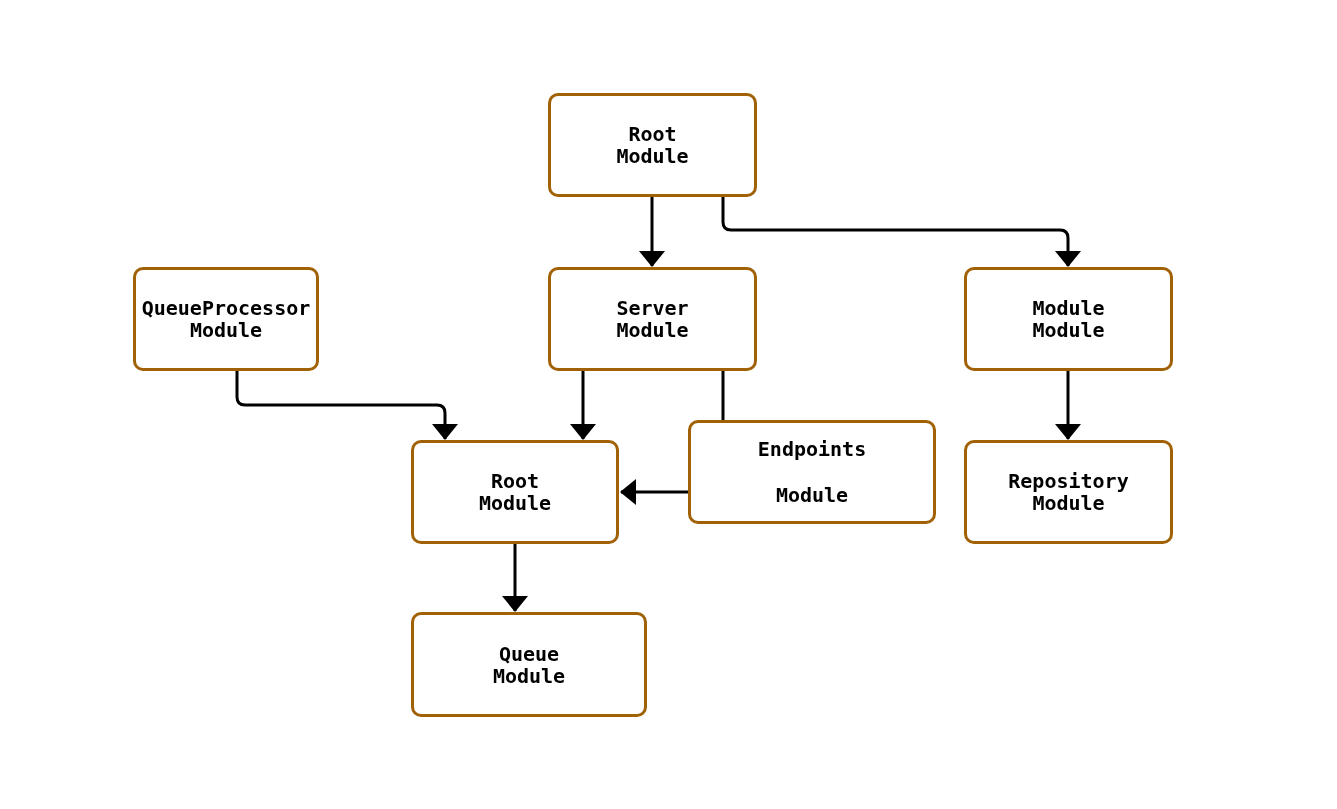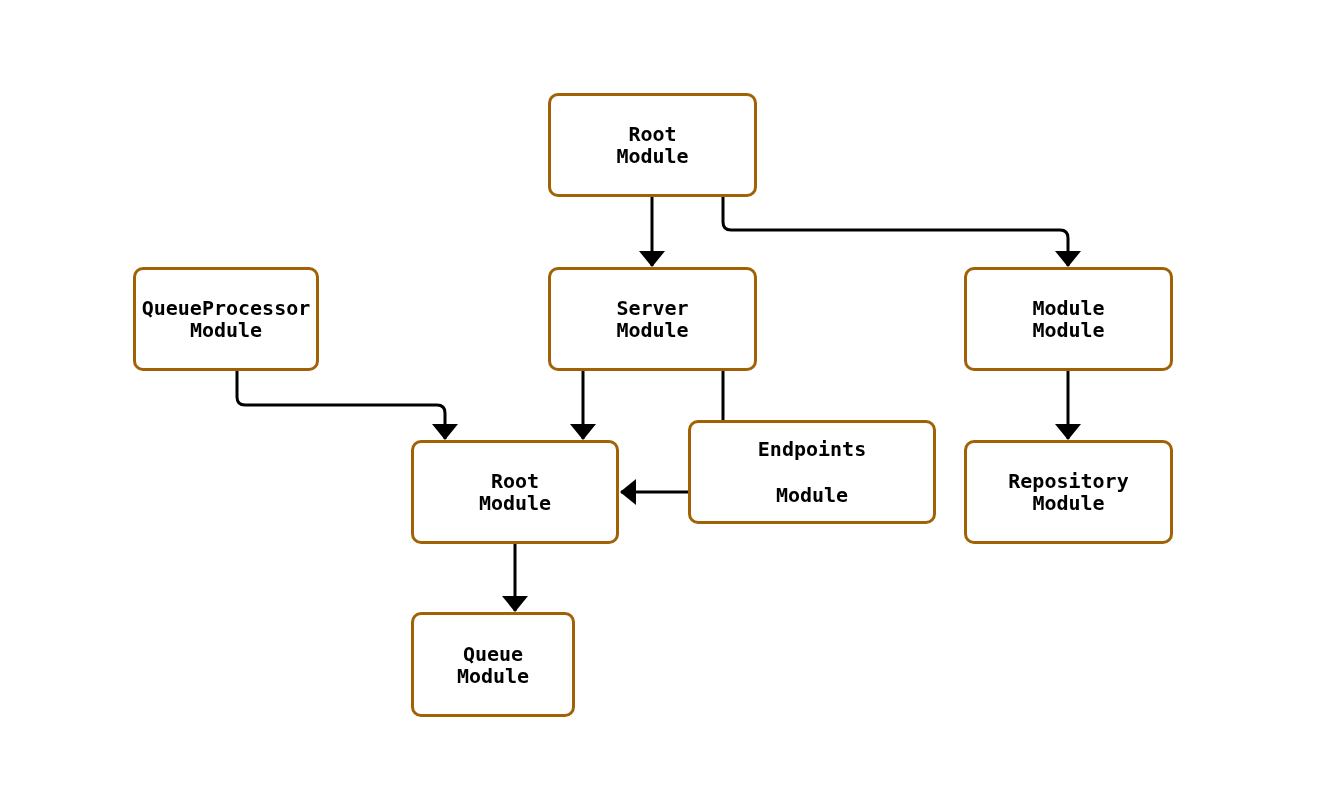"Queue" div.node { width: 164px -> 236px }
